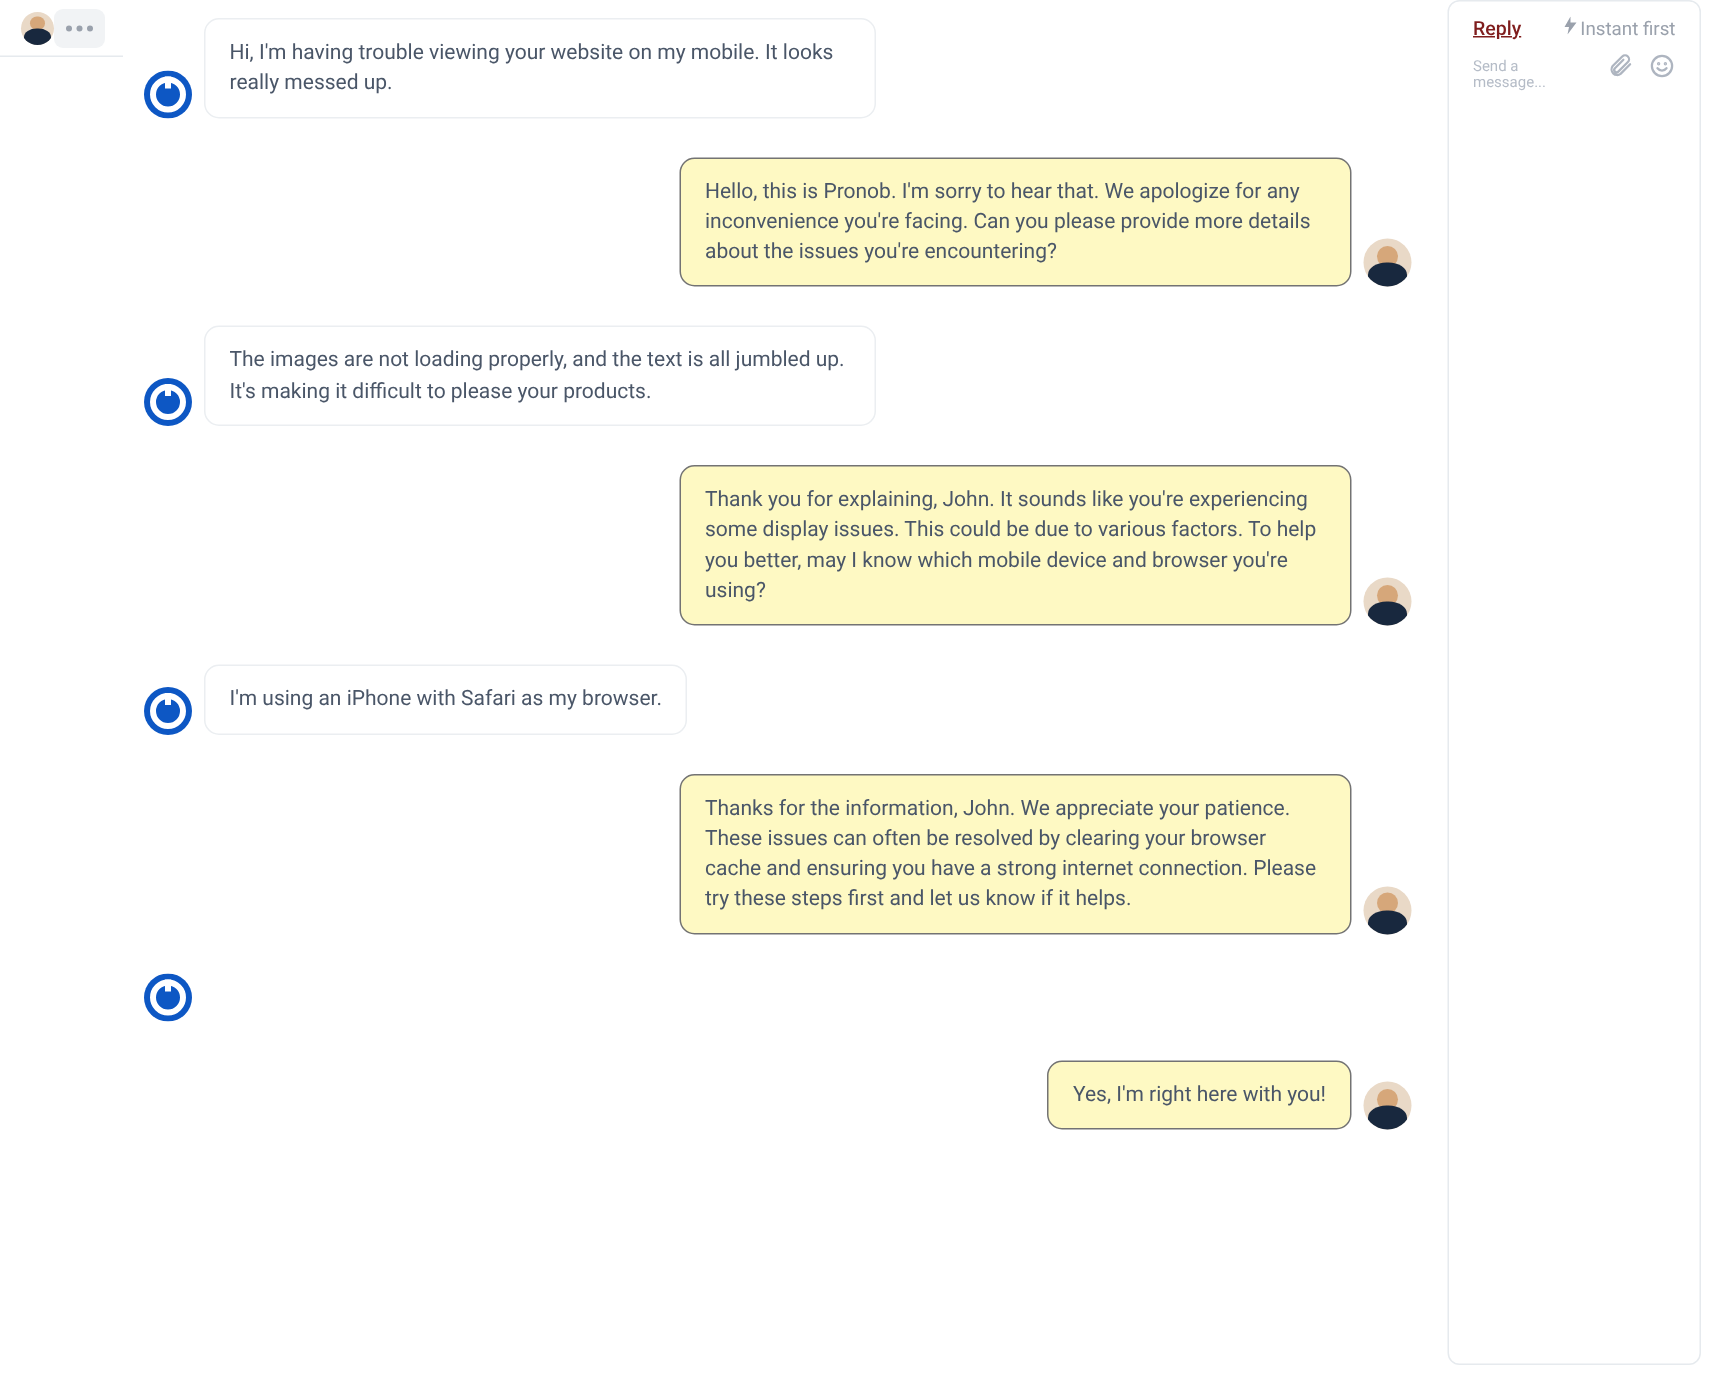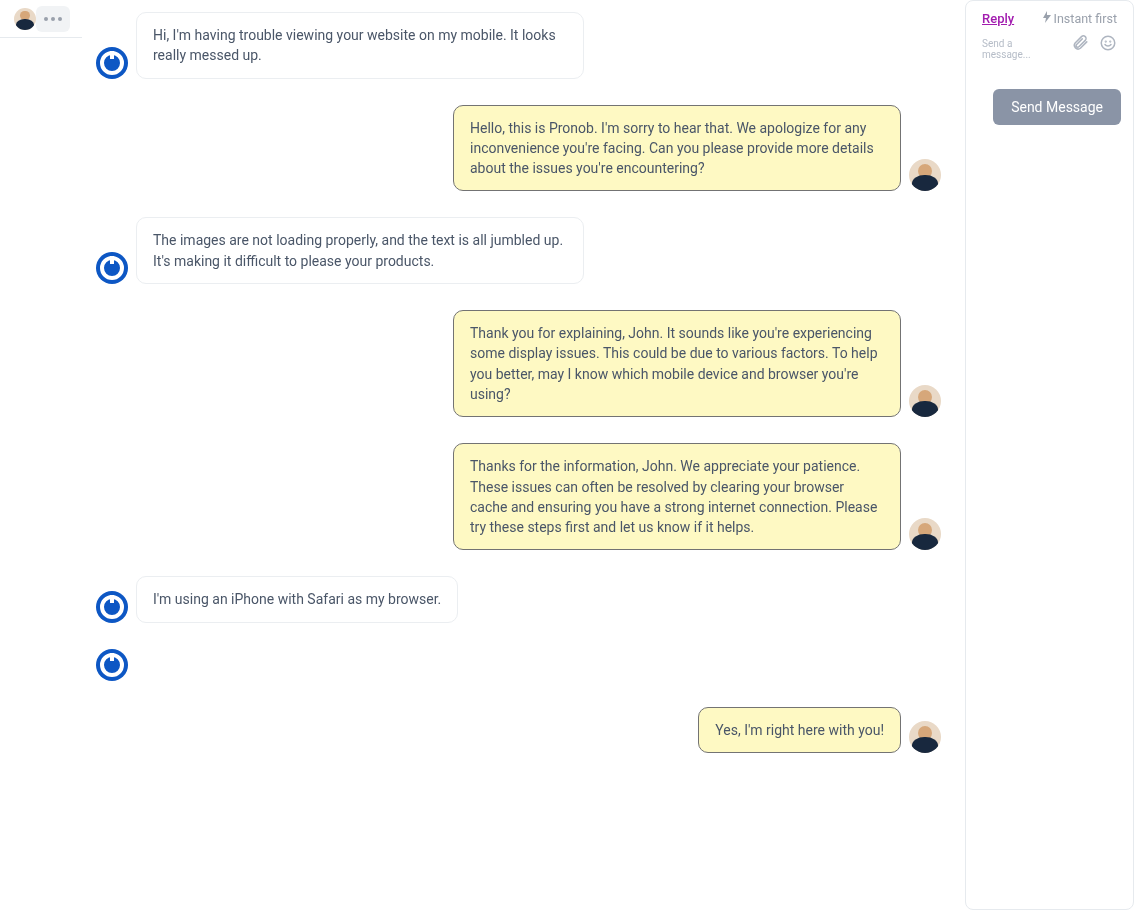"Reply" .reply-link { color: #a21caf -> #7f1d1d }
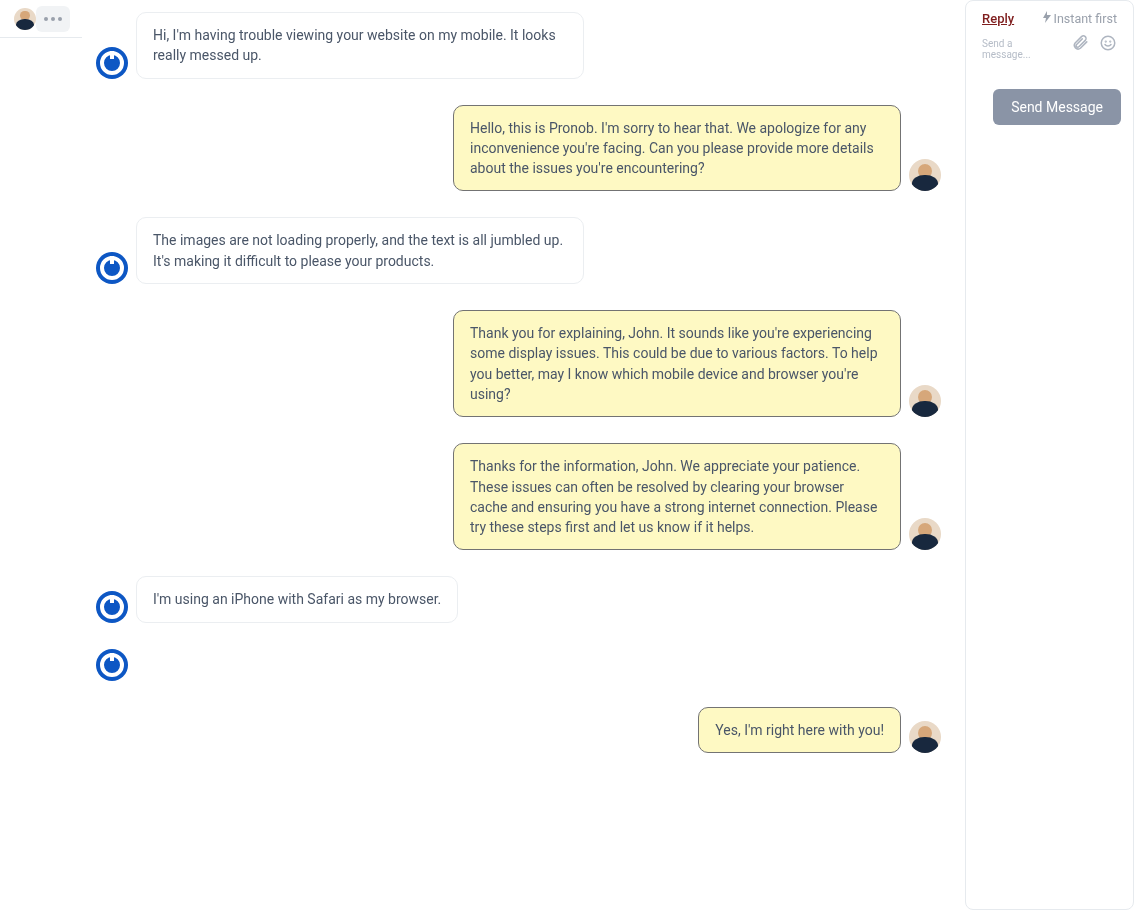"Send Message" div.compose-footer { html: <div> <button>Send Message</button> </div> -> none }
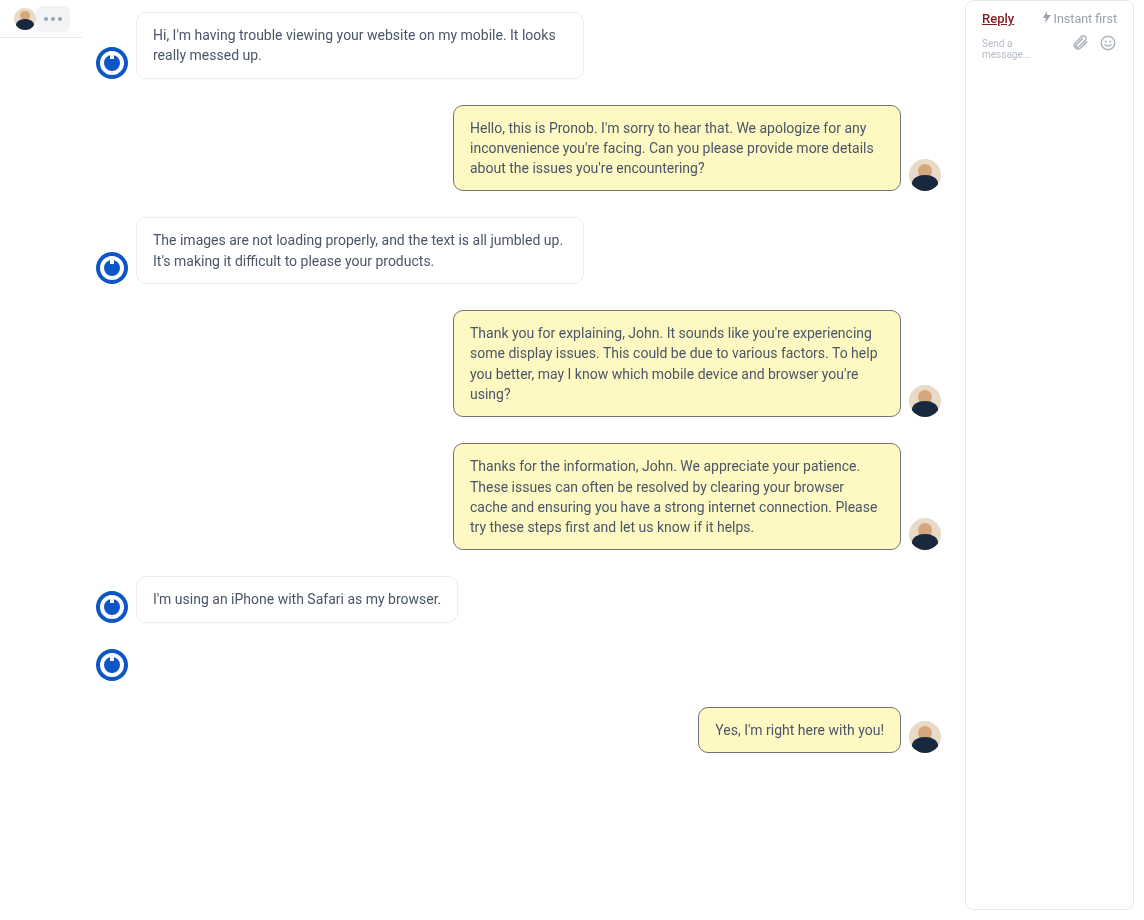"Thanks for the information, John." div.msg-row { order: before "I'm using an iPhone with" -> after "I'm using an iPhone with" }
